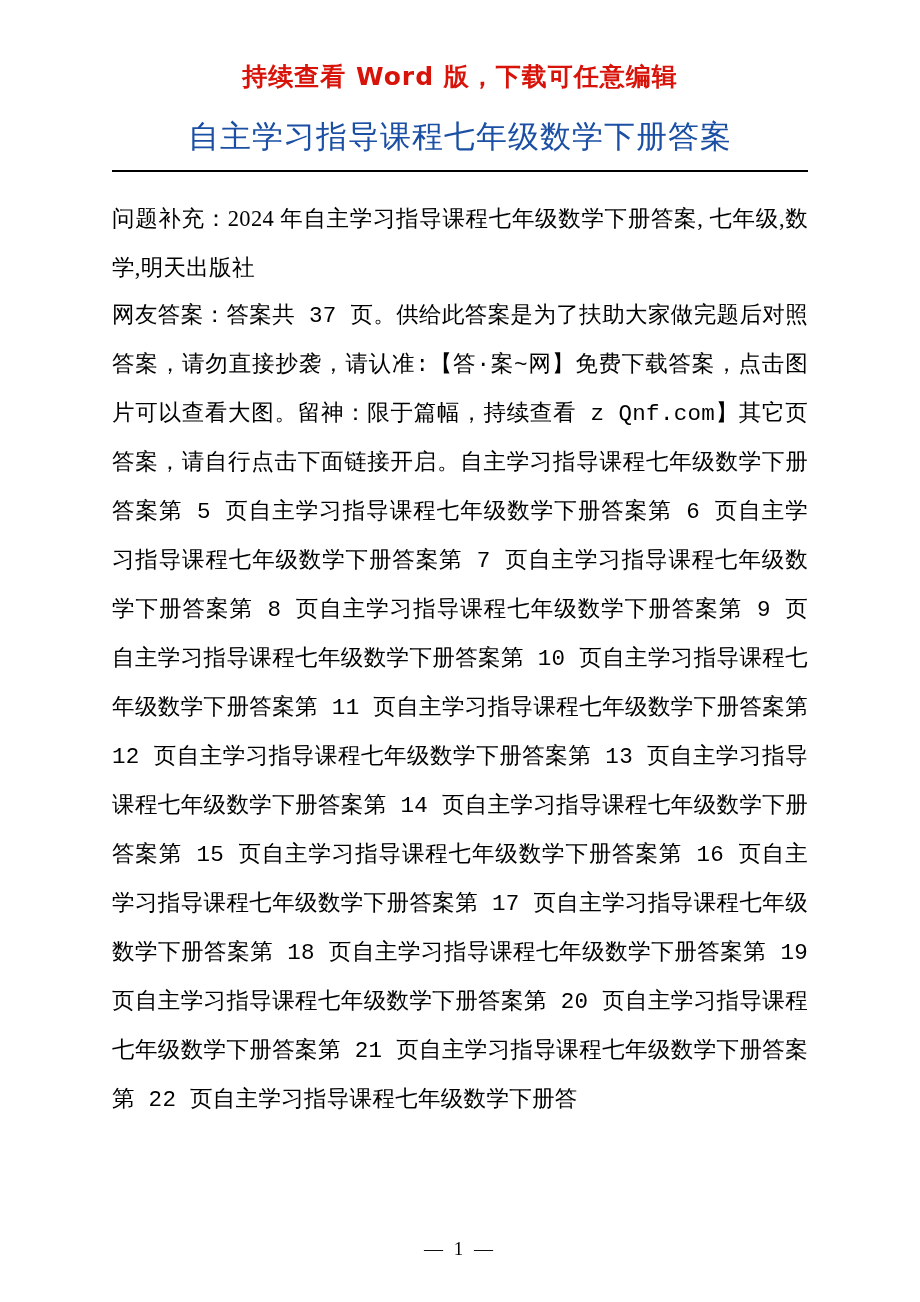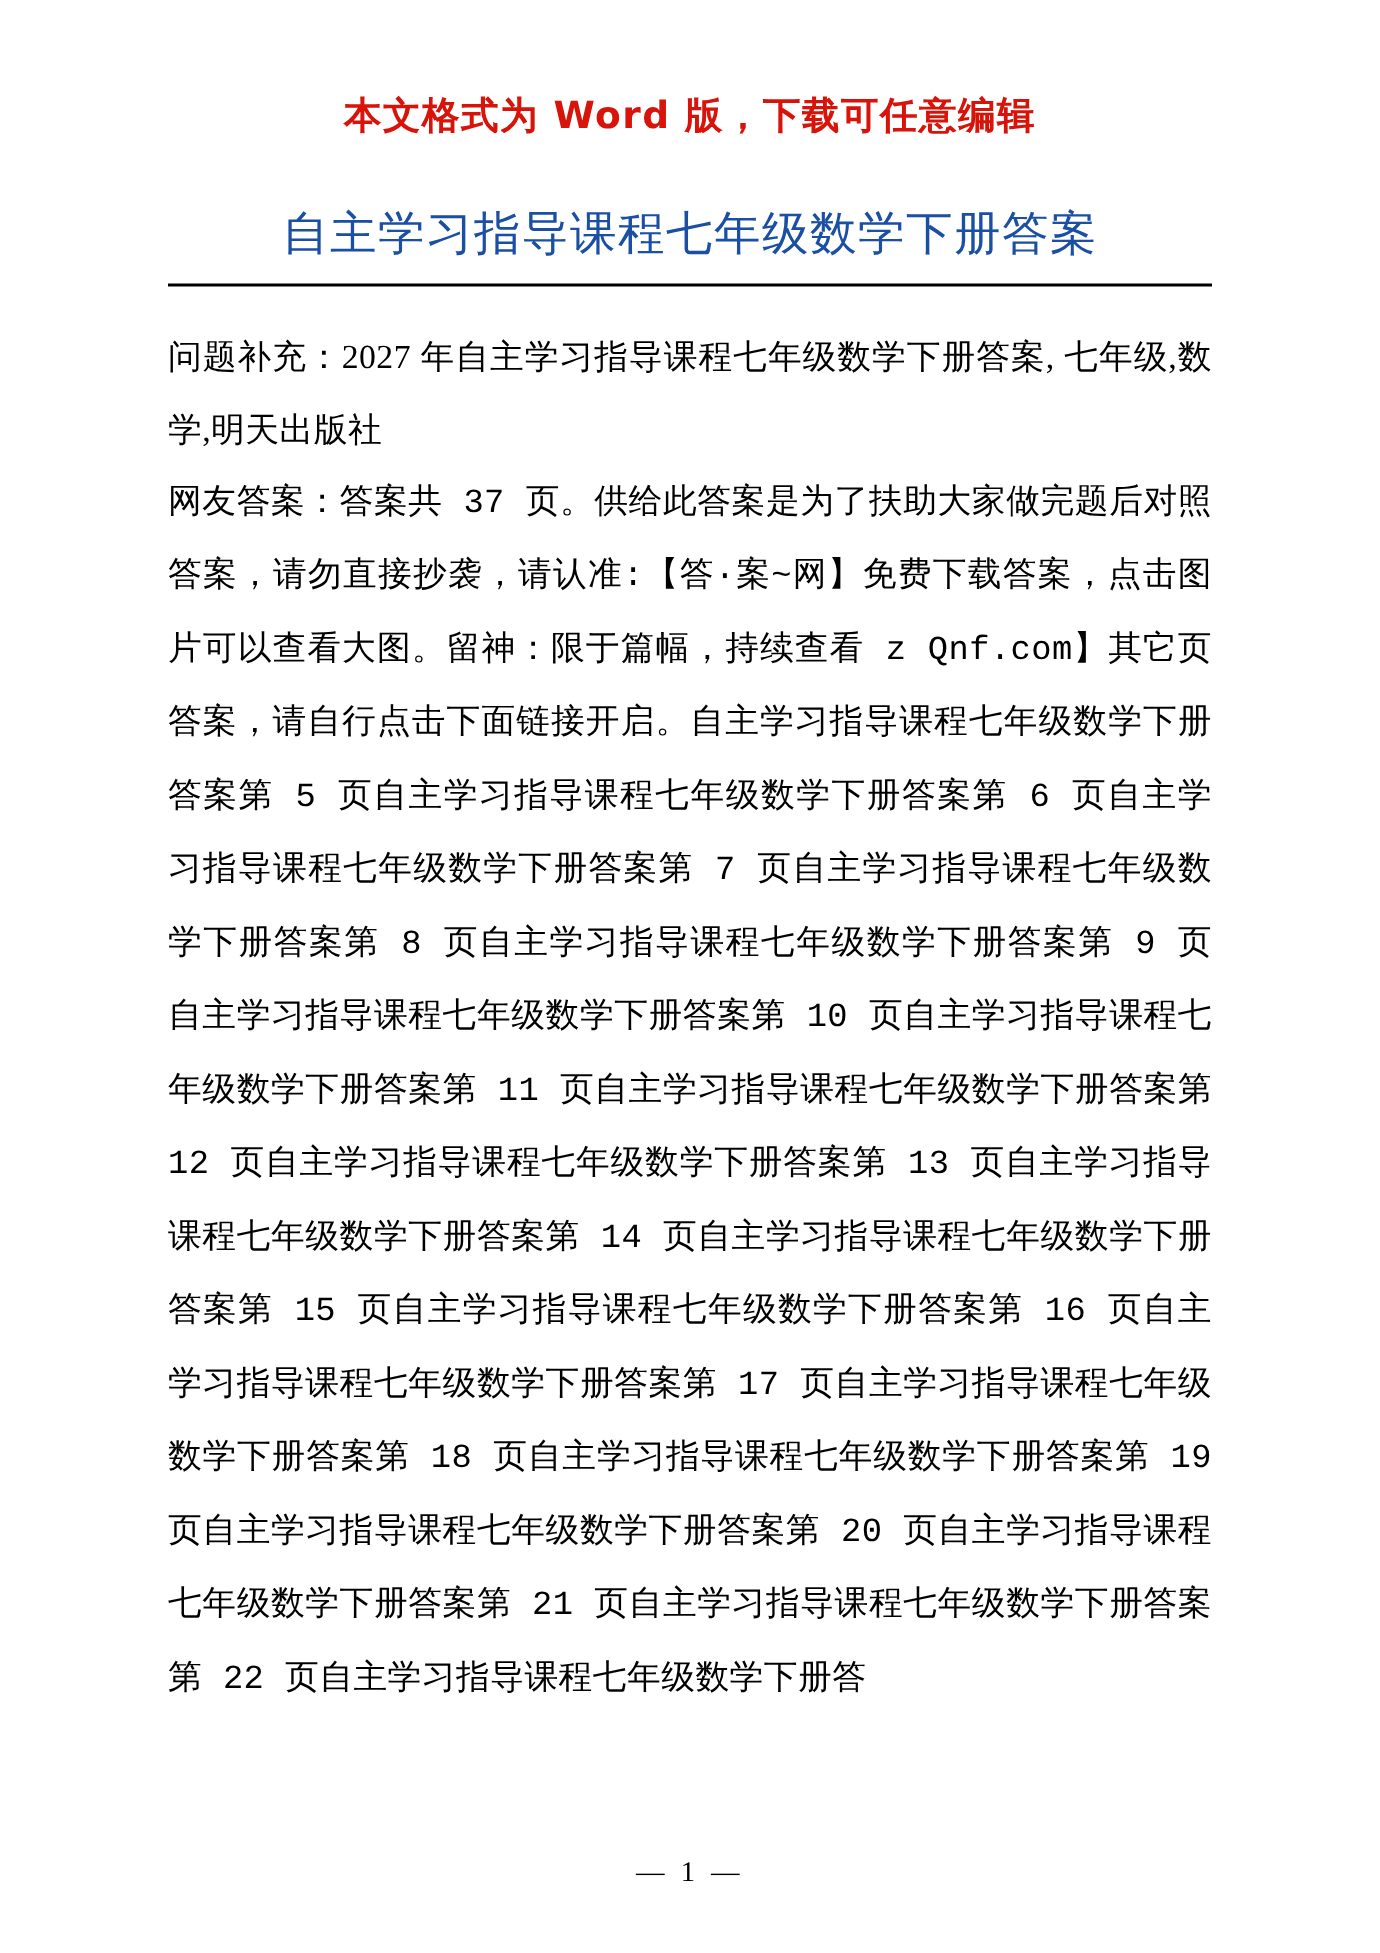"本文格式为 Word 版，下载可任意编辑" div.banner { text: 本文格式为 -> 持续查看 }
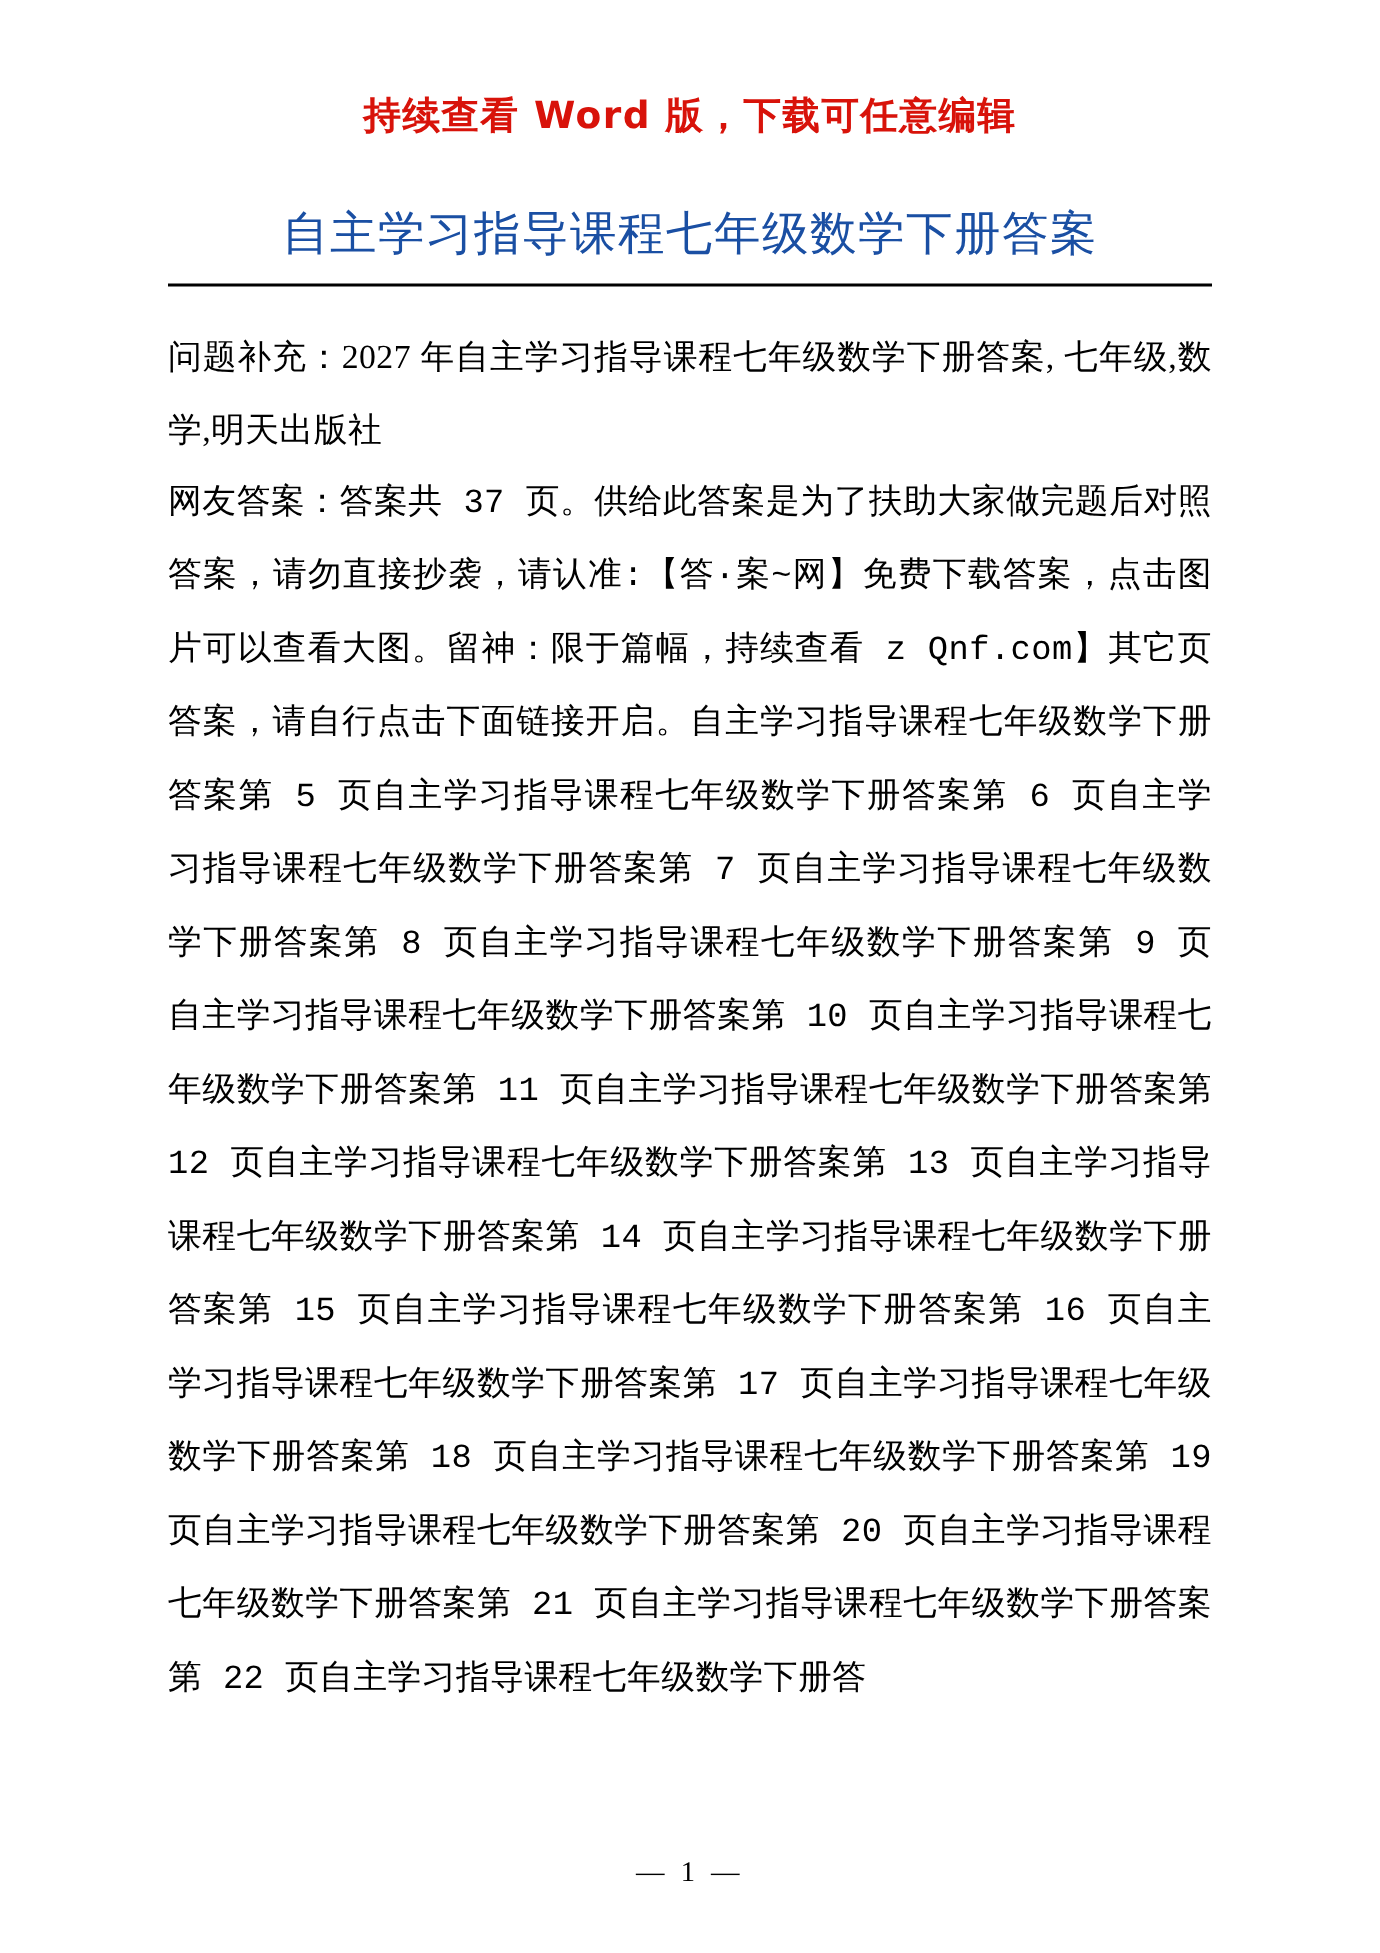"自主学习指导课程七年级数学下册答案" .doc-title { margin-top: 43px -> 24px }
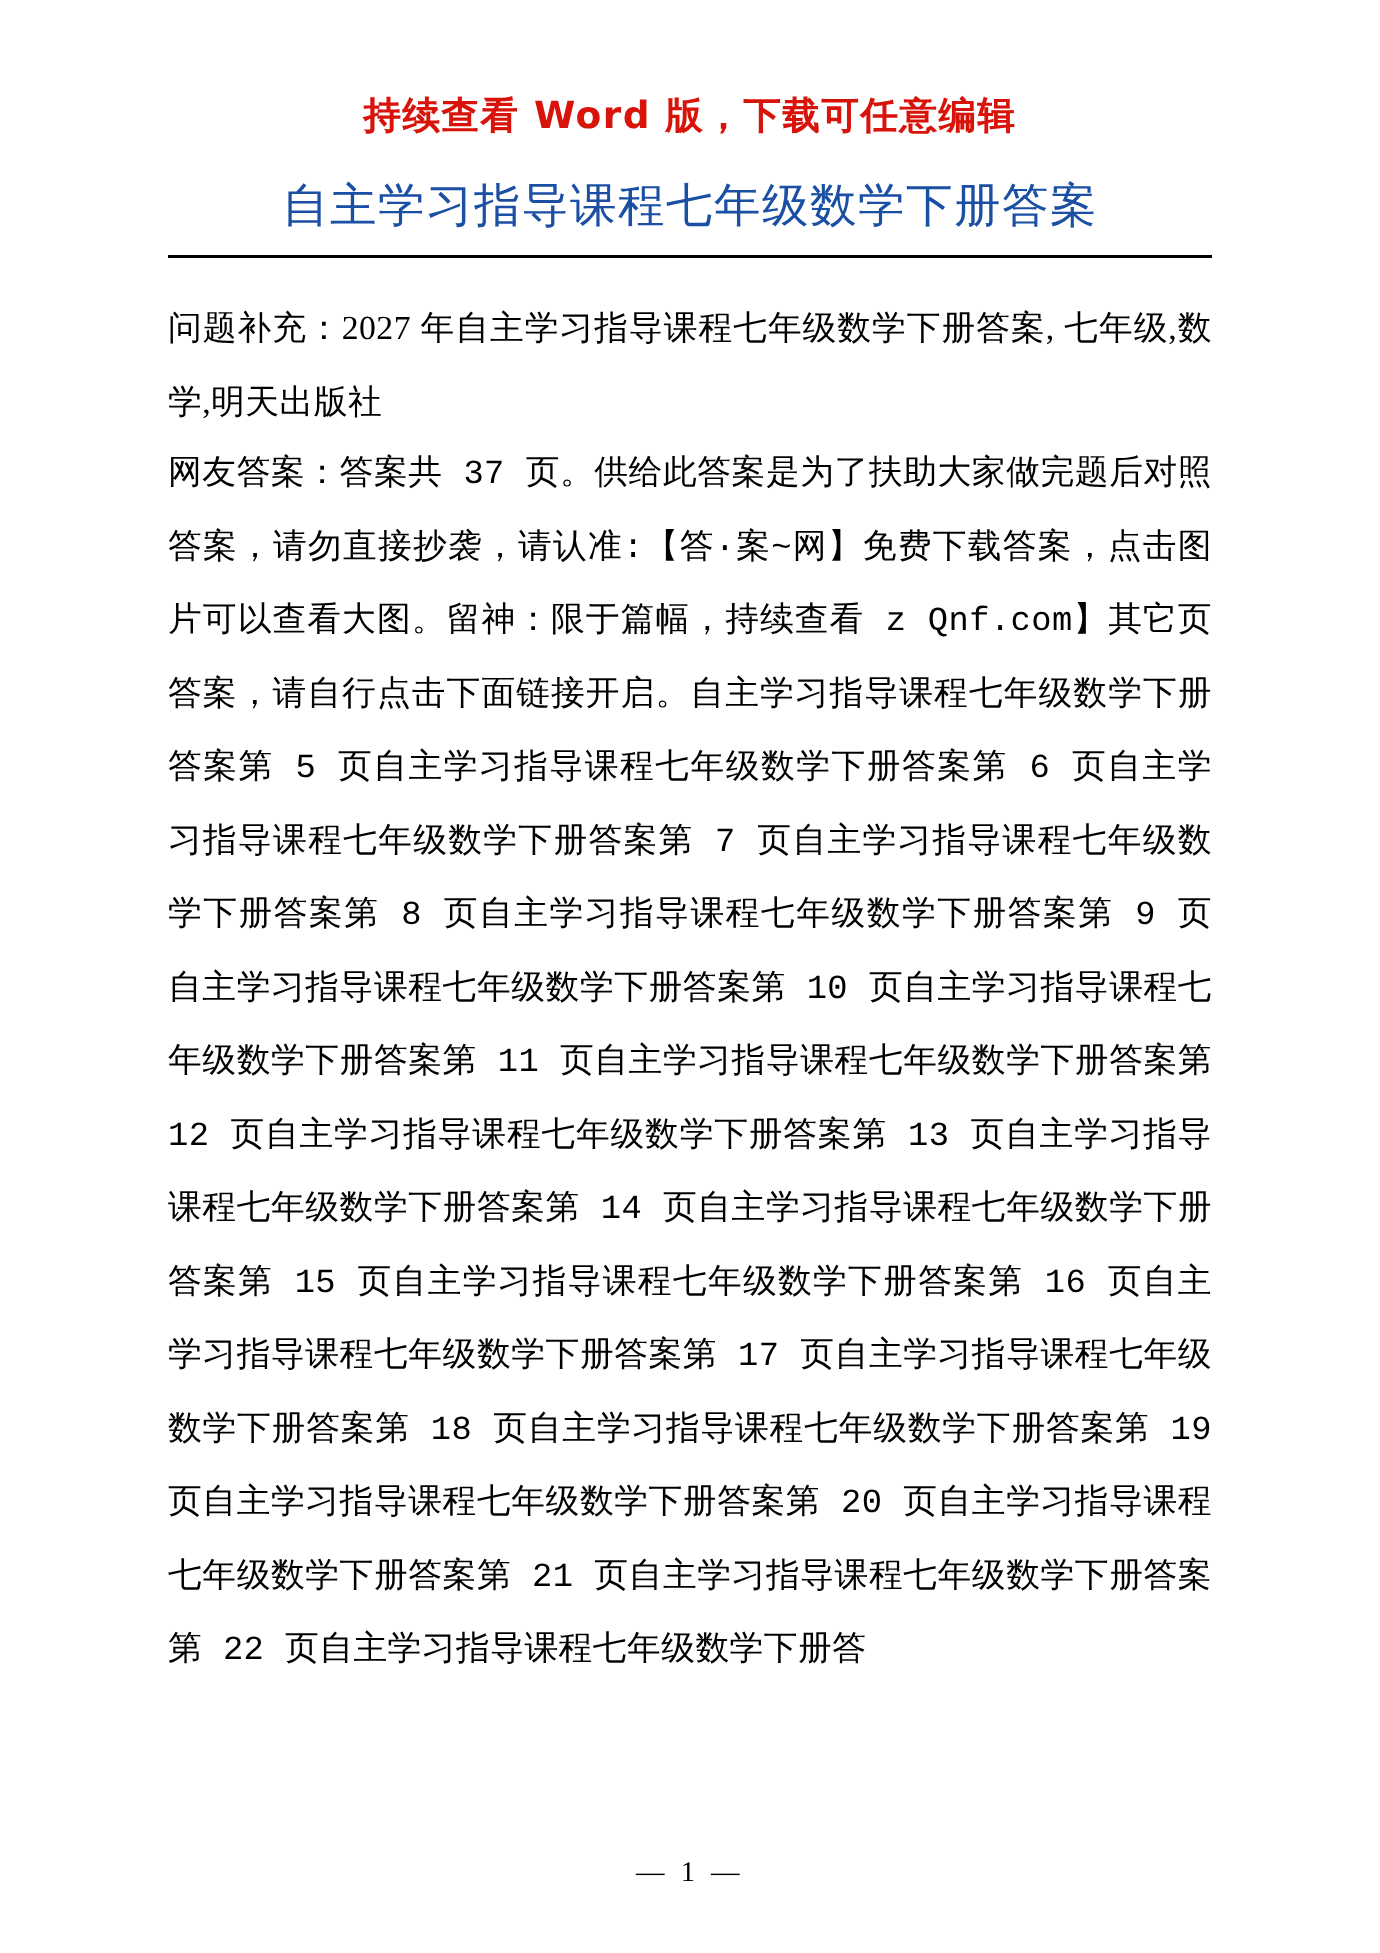"问题补充：2027 年自主学习指导课程七年级数学下册答案," p.para { text: 2027 -> 2024 }
